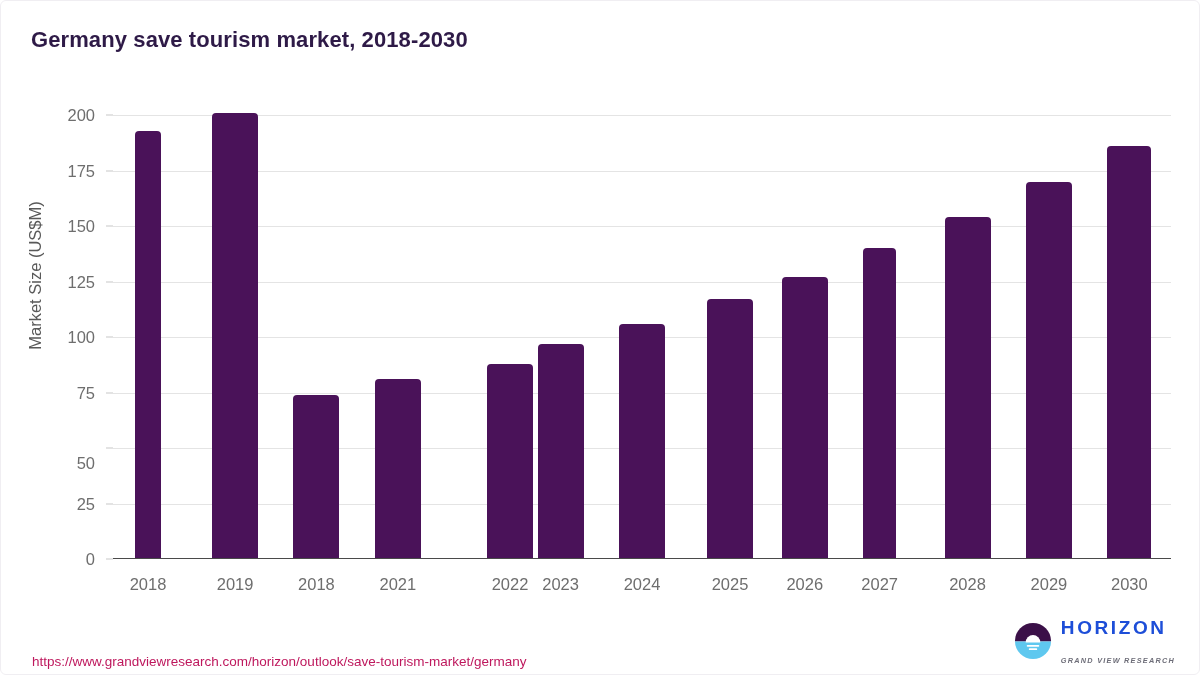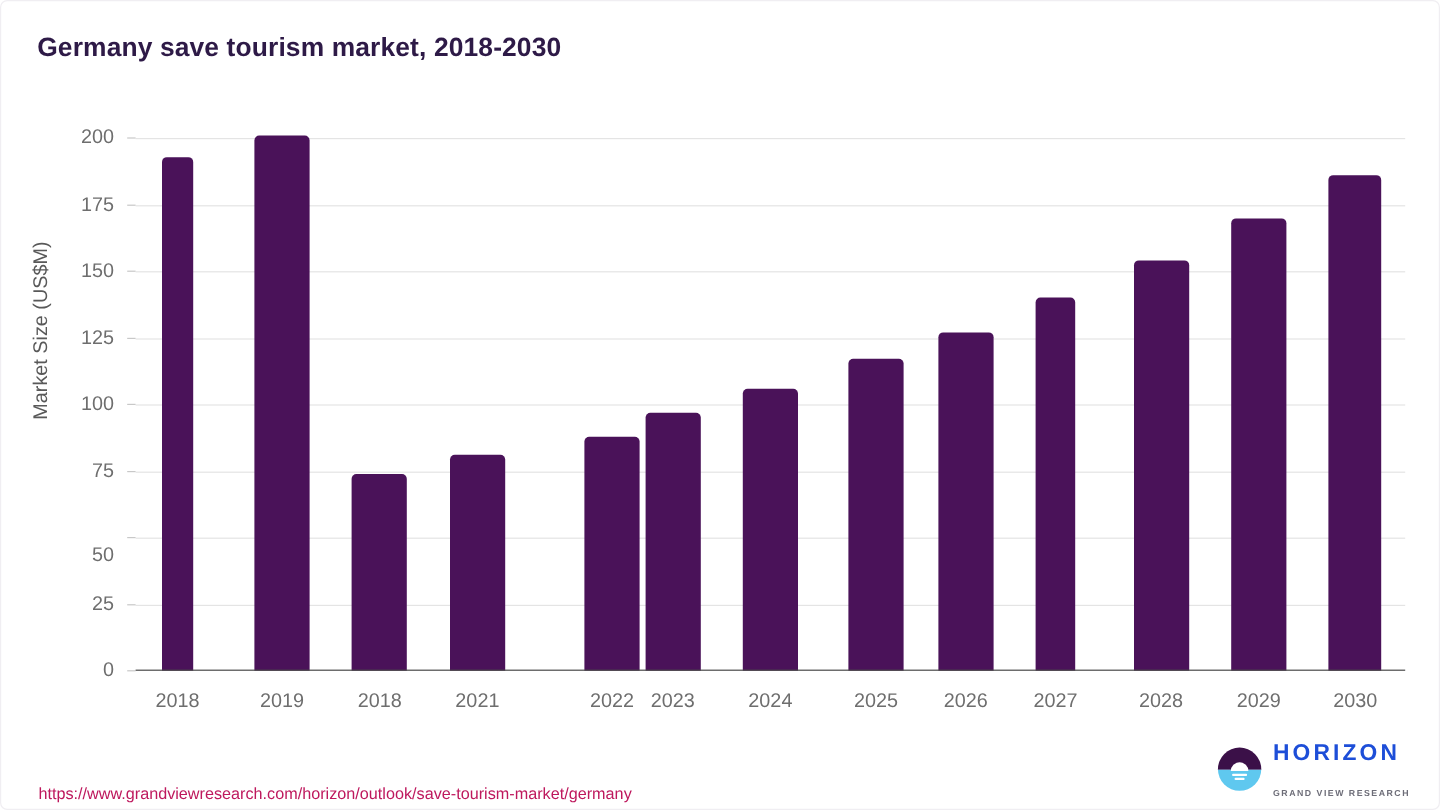"GRAND VIEW RESEARCH" #logo-tagline { font-style: none -> italic }
